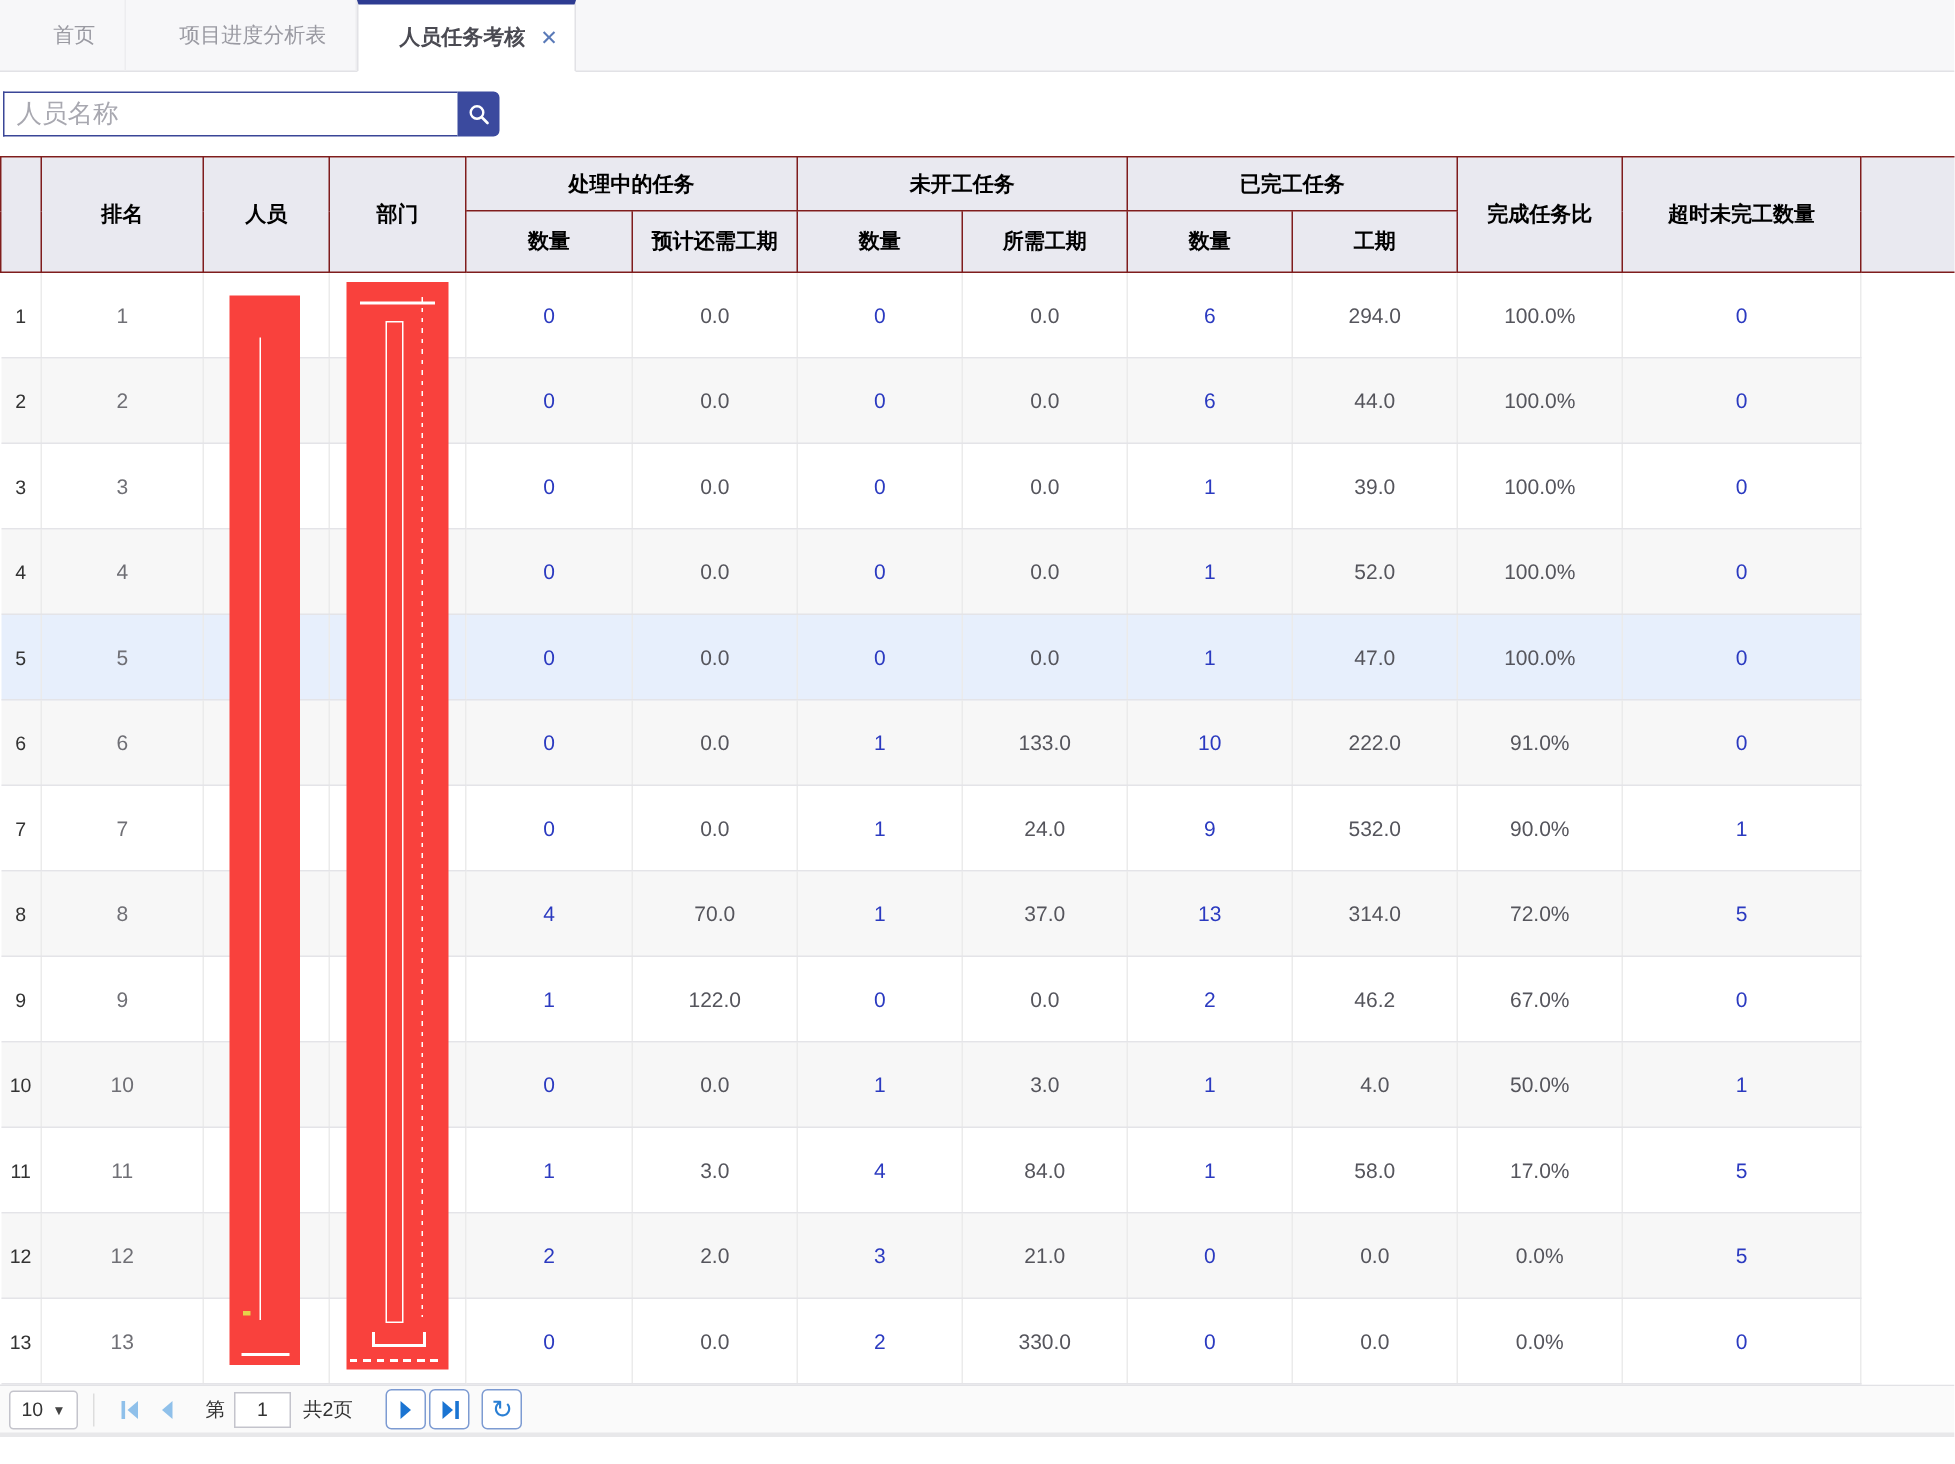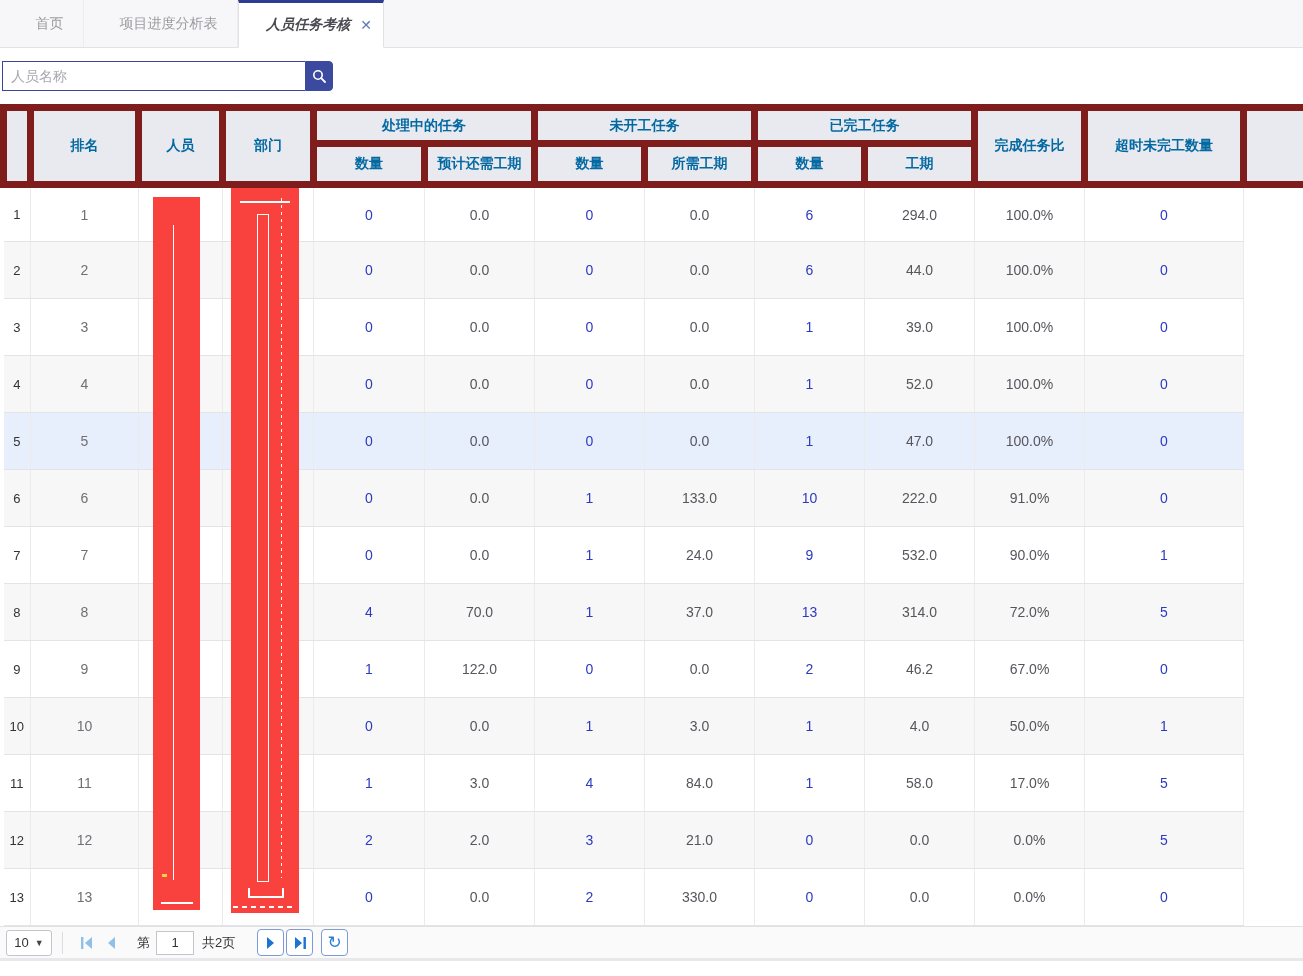"人员任务考核" .tab.active { font-style: italic -> none }
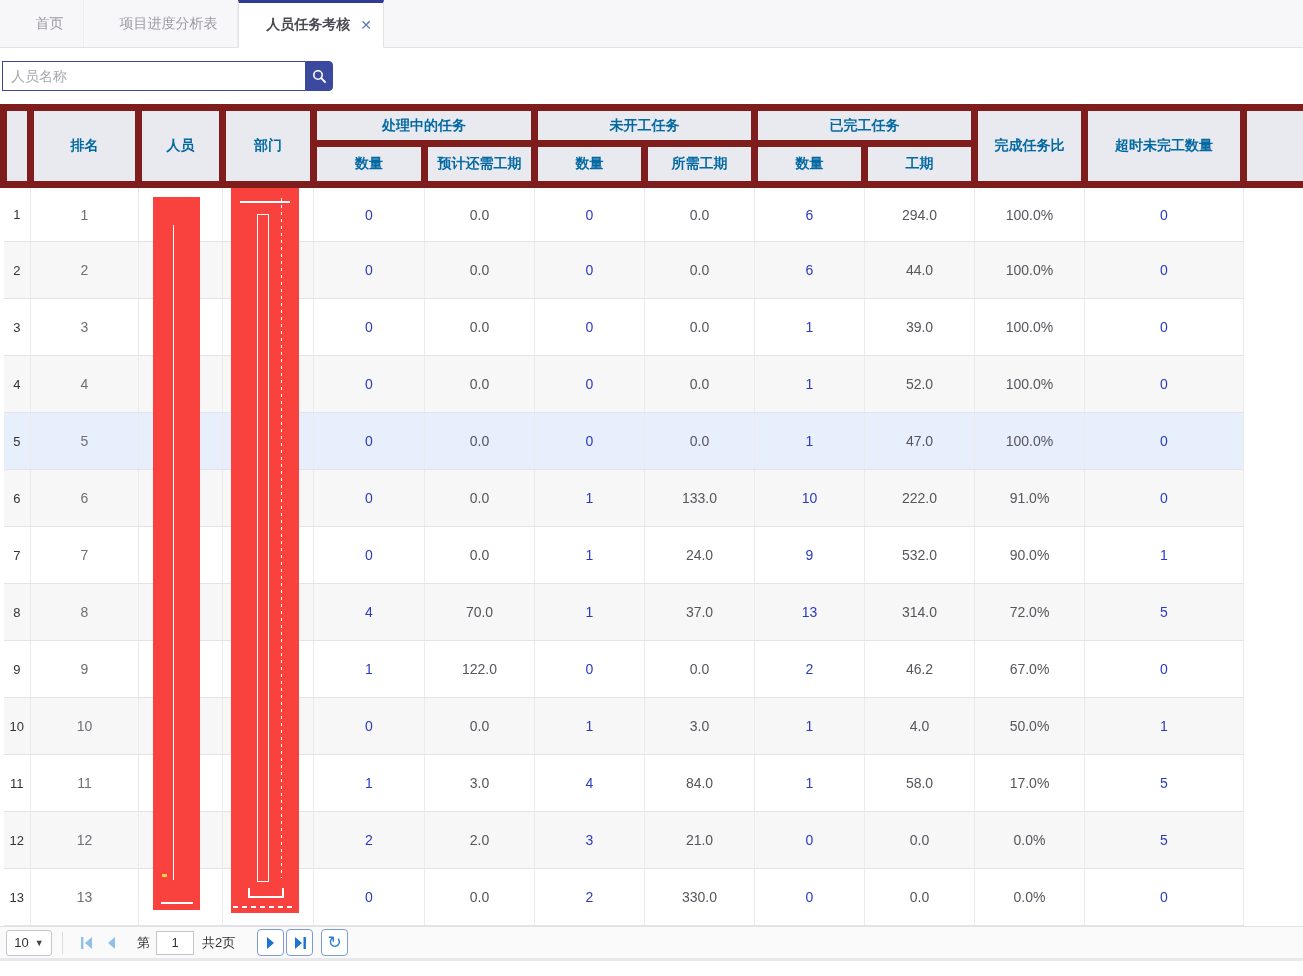"人员名称" .search-input { font-size: 14px -> 17px }
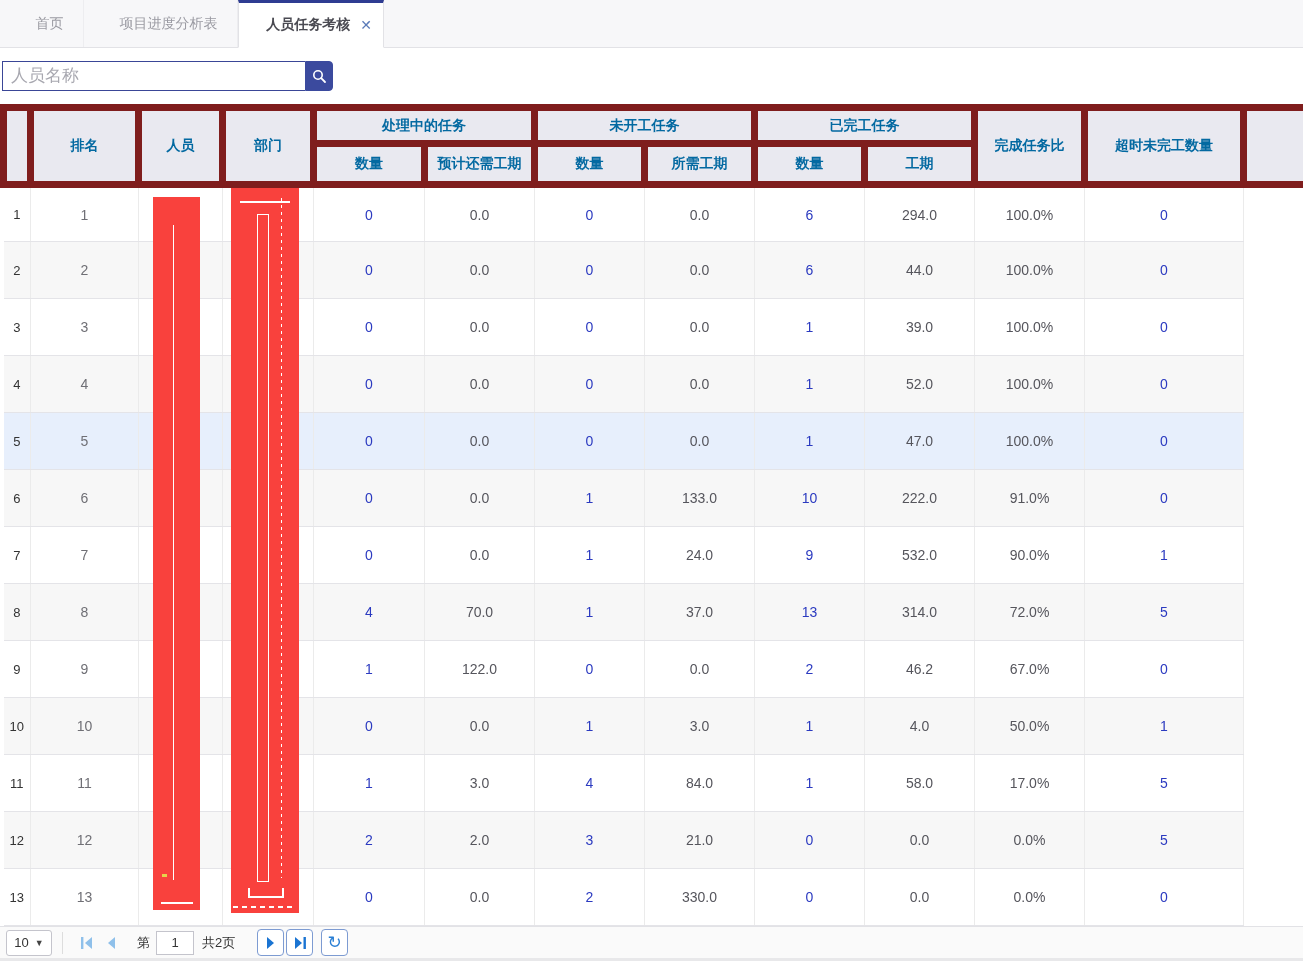"处理中的任务" .grid th { border: 7px solid #7f1d1d -> 1px solid #7f1d1d; color: #0369a1 -> #000000 }
